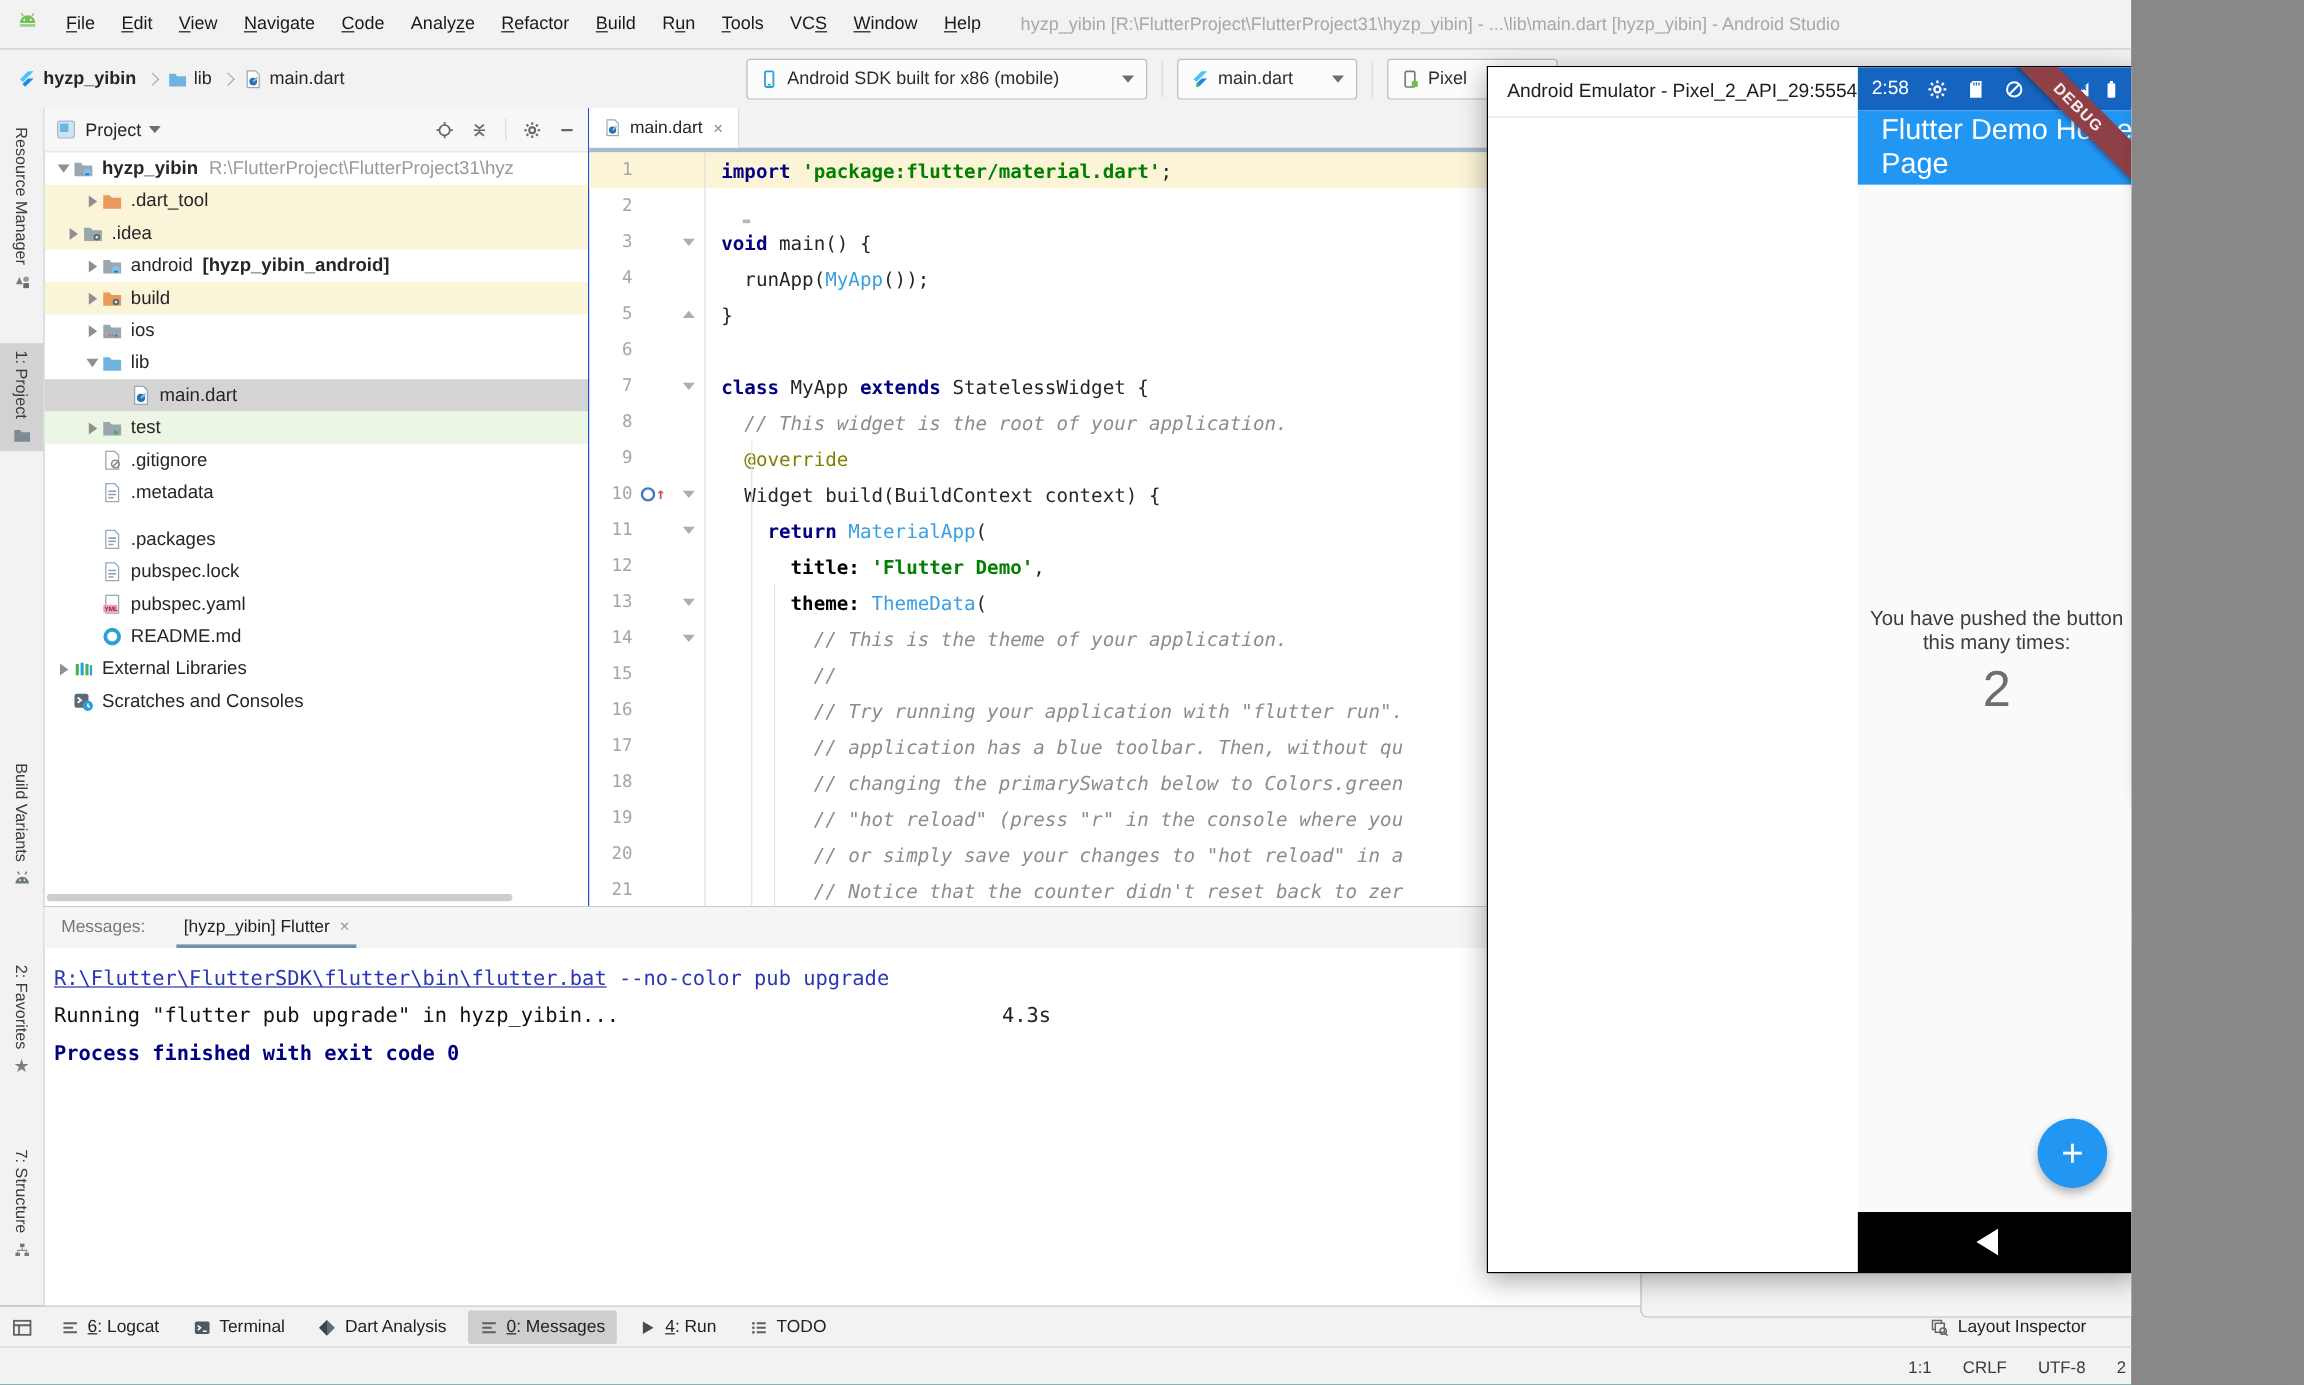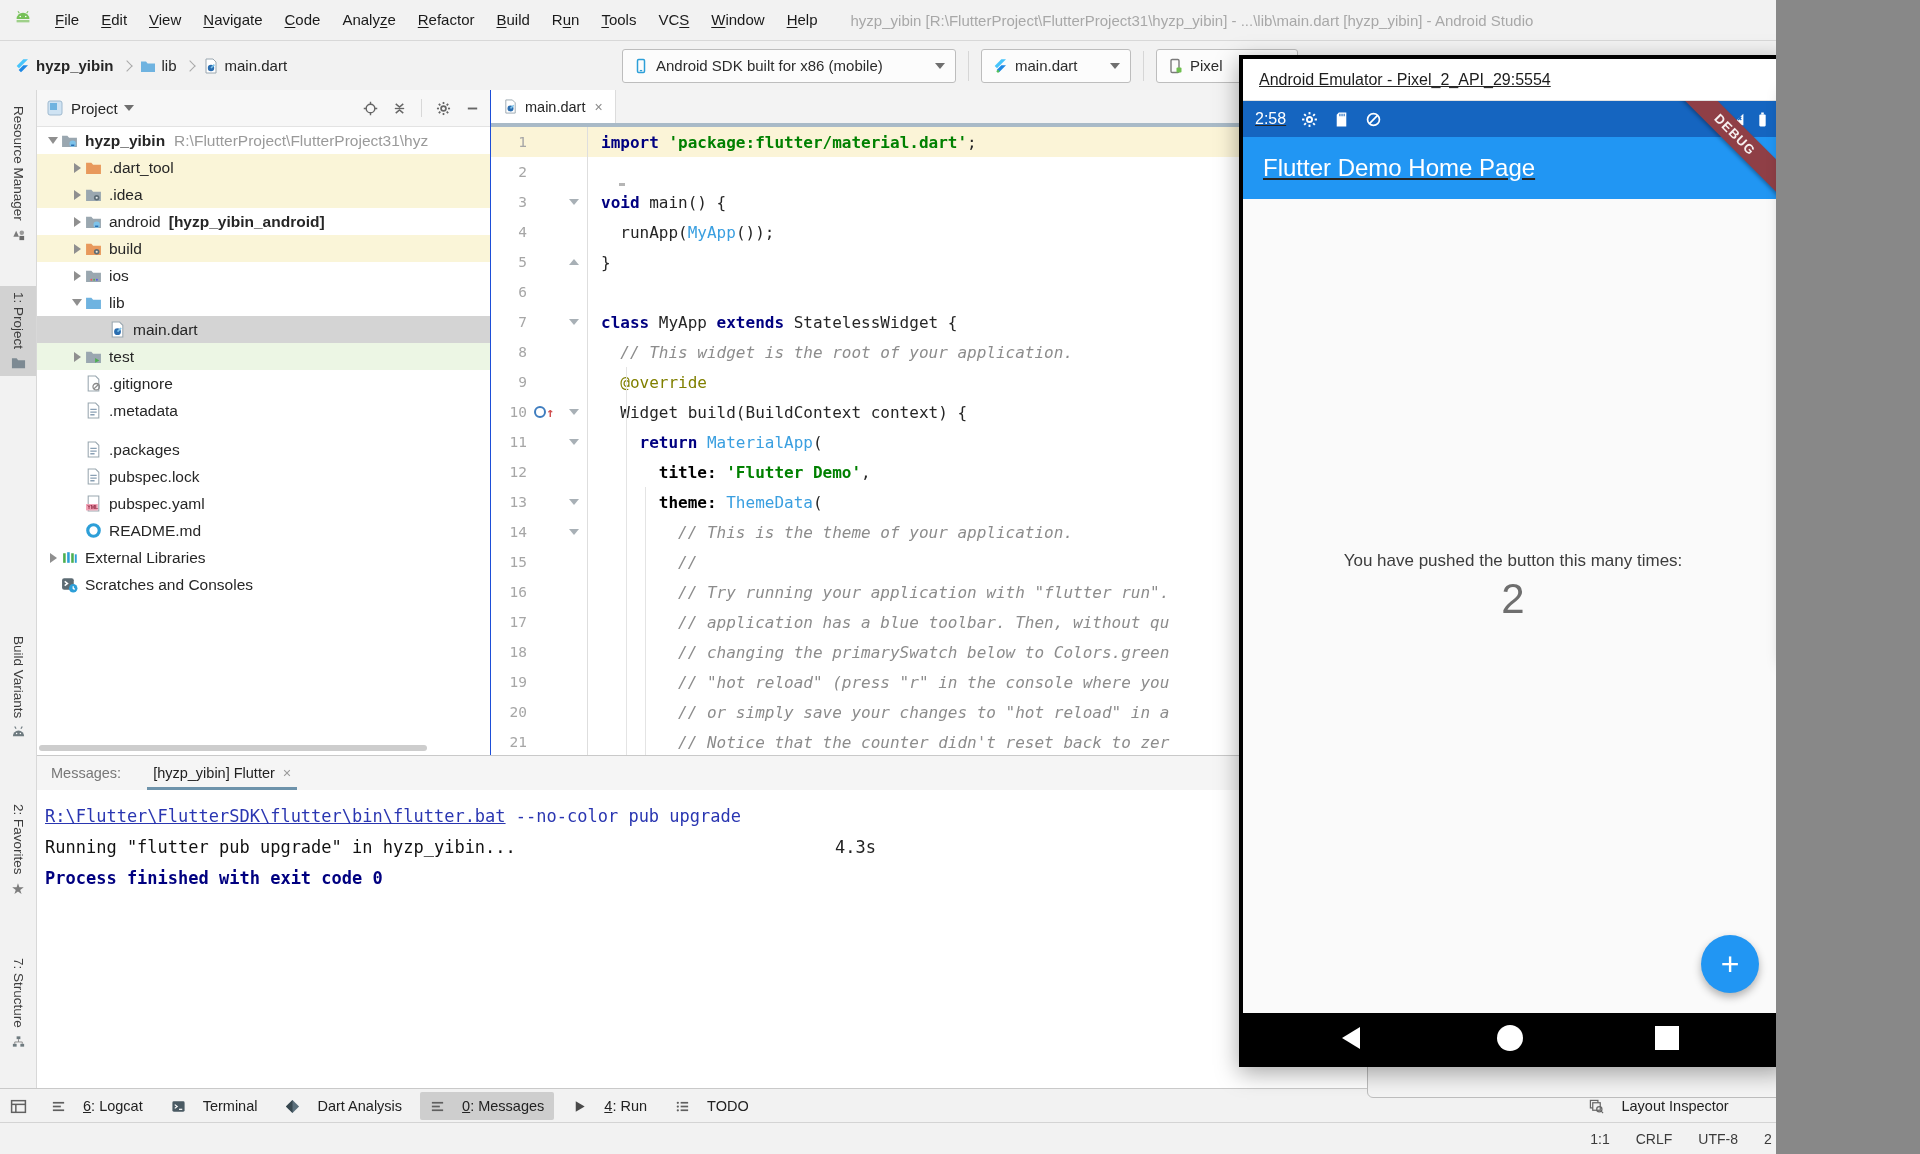"Android Emulator - Pixel_2_API_29:5554" .emulator { border: 4px solid #000000 -> 1px solid #000000; flex-direction: column -> row; text-decoration: underline -> none }
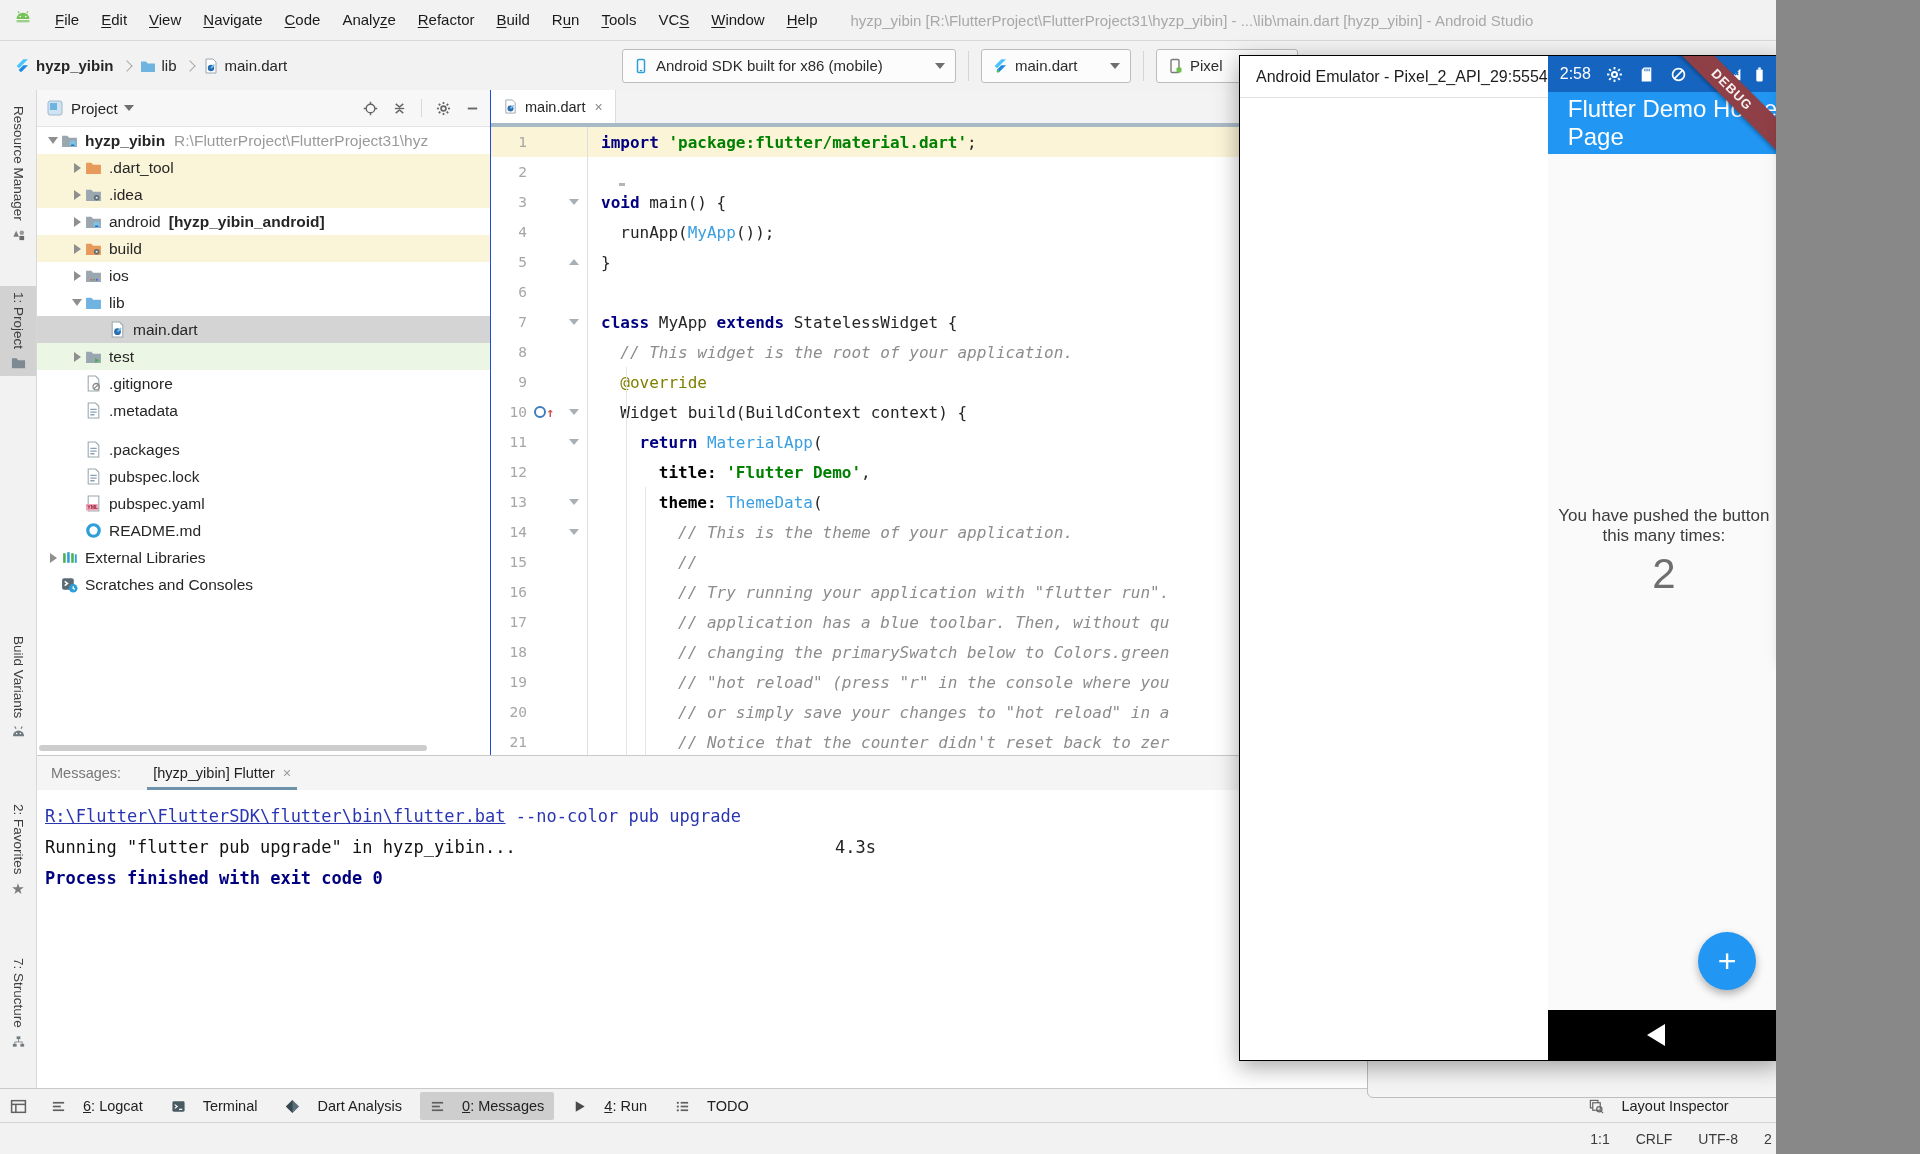".idea" div.tree-row { padding-left: 32px -> 16px }
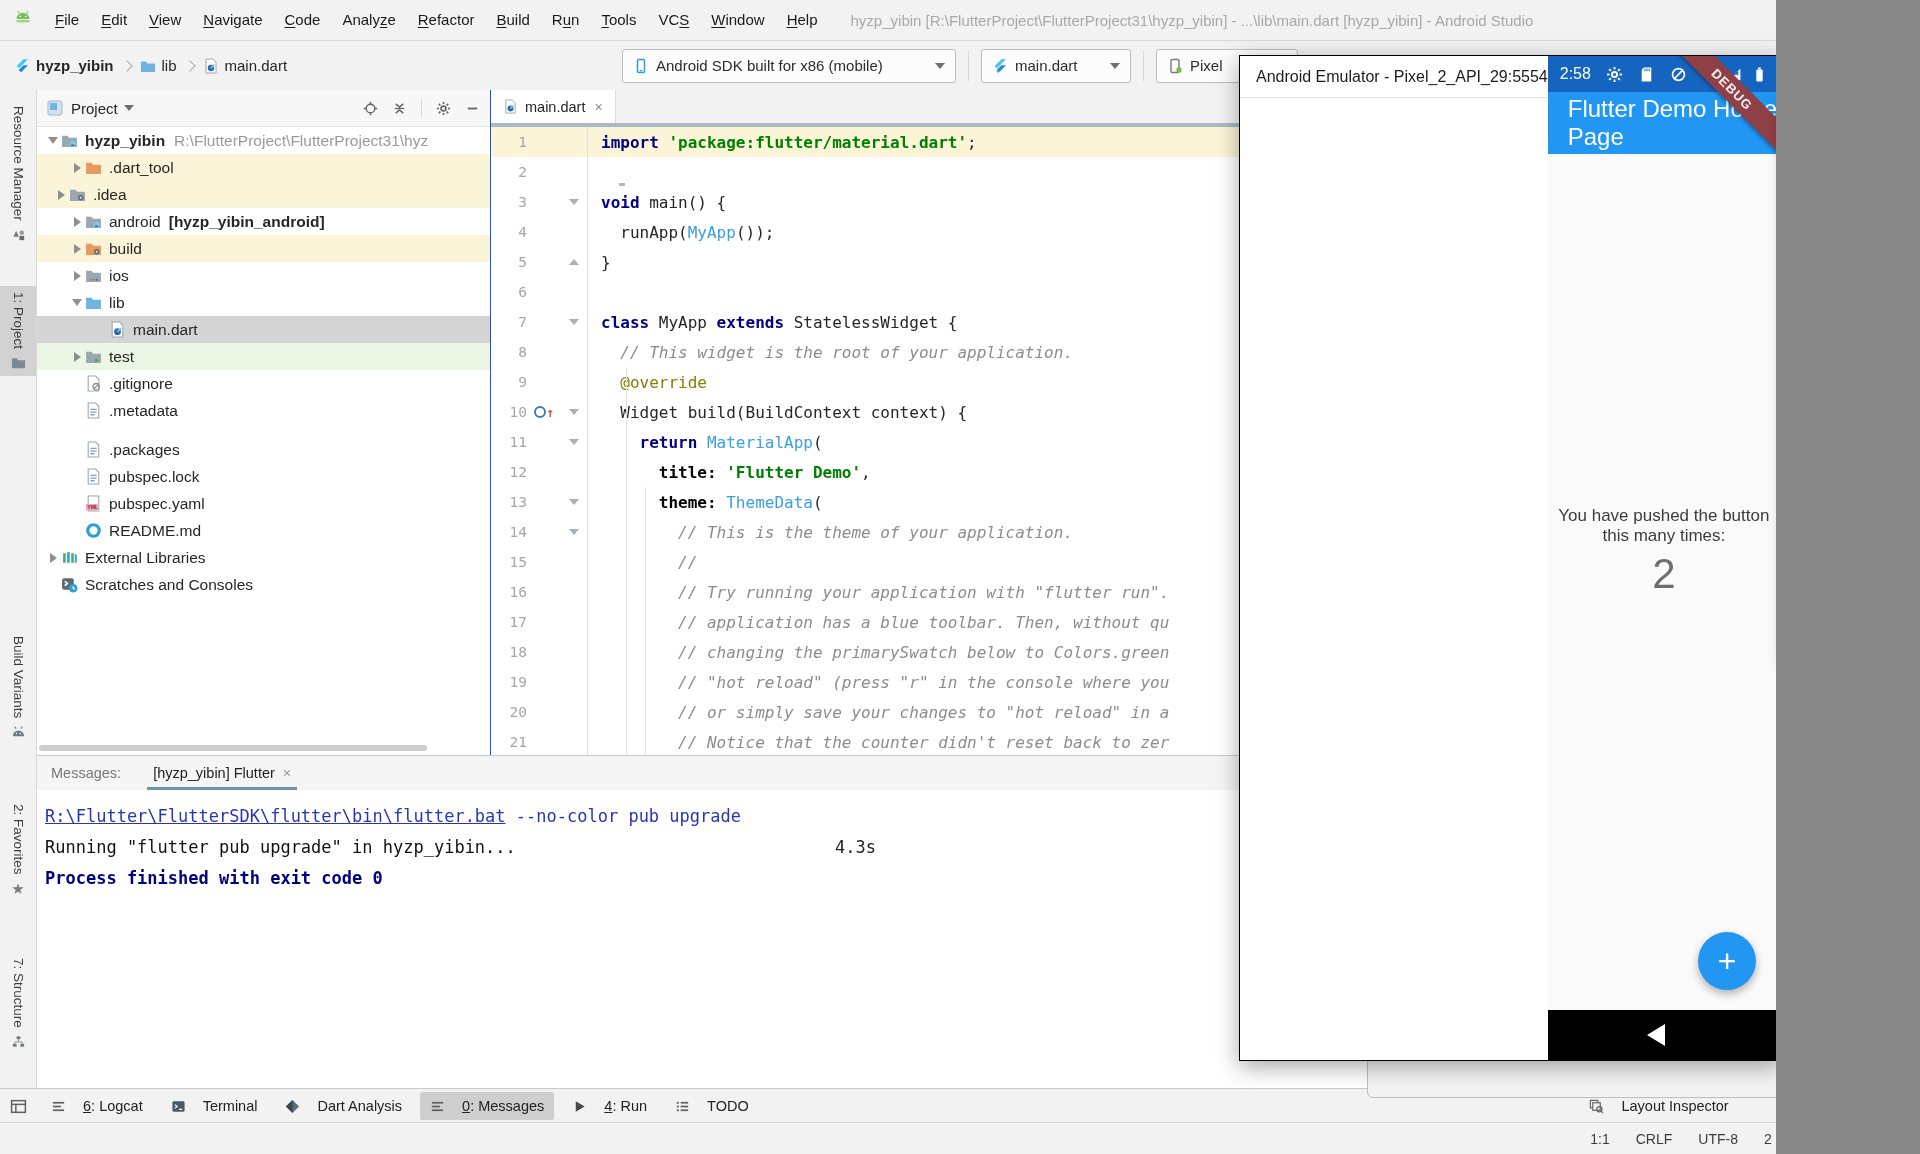"6: Logcat" .bt-item { gap: 17px -> 7px }
